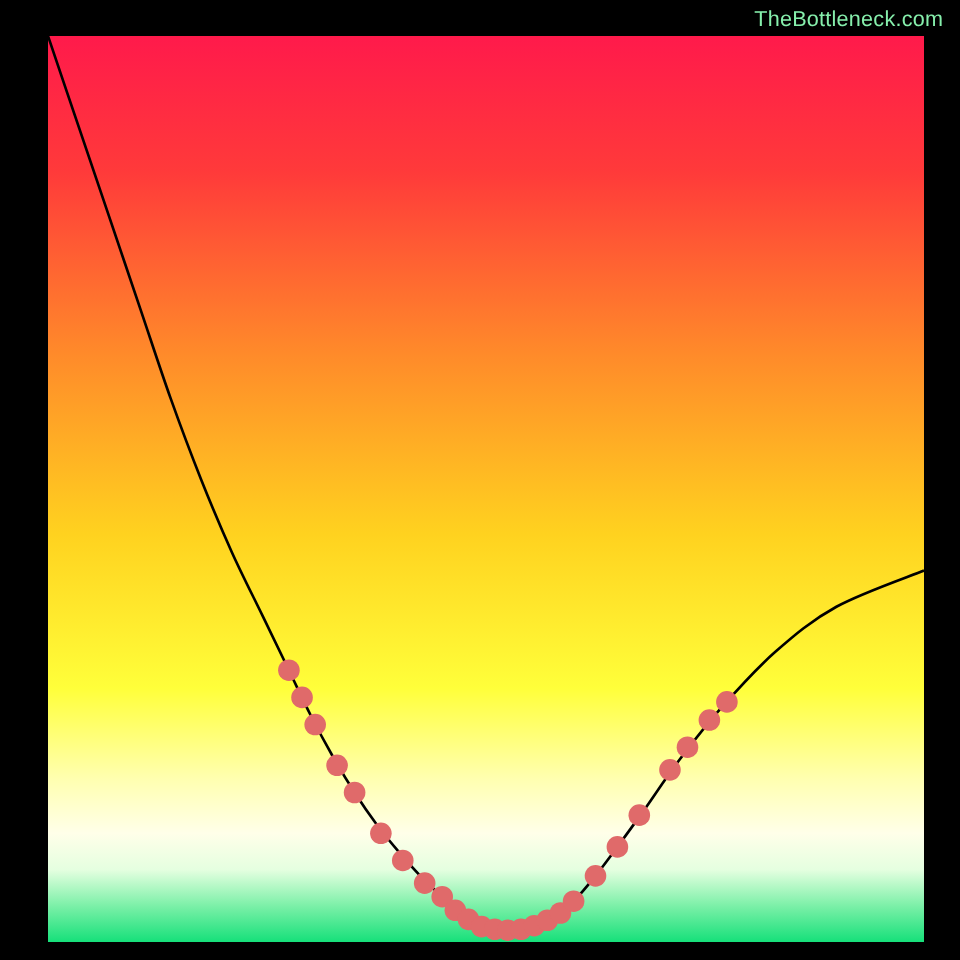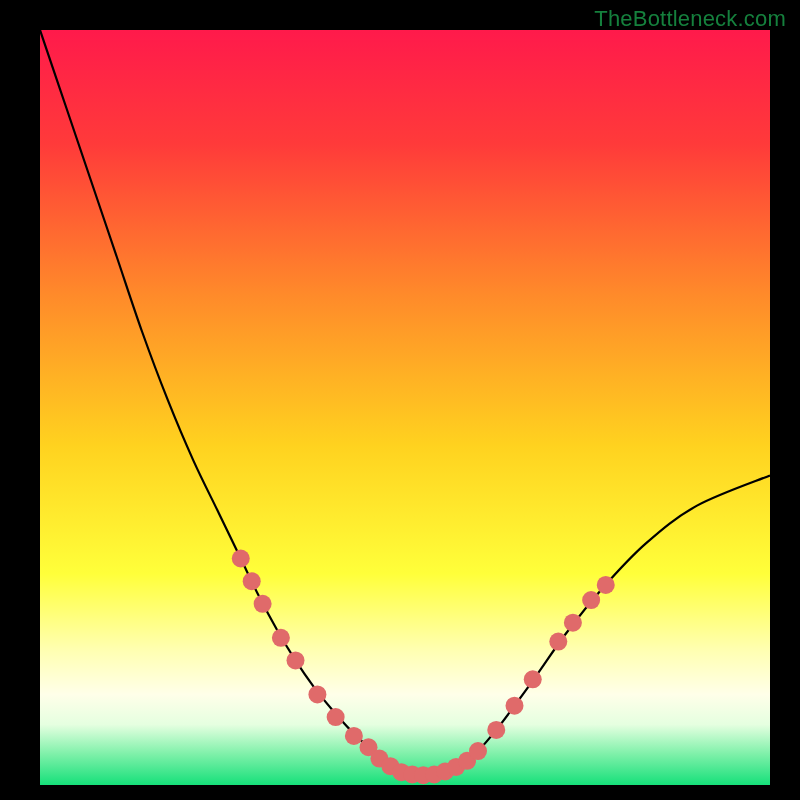"TheBottleneck.com" .watermark { color: #15803d -> #86efac; font-size: 22px -> 18px }
